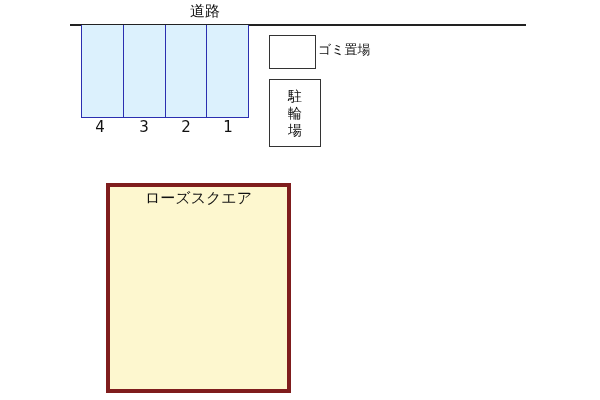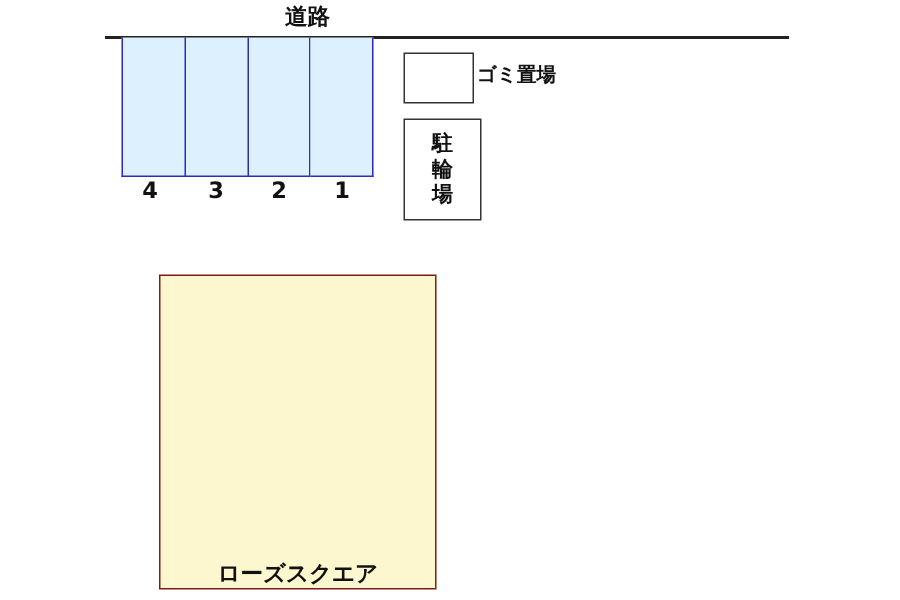"道路" .abs { font-weight: bold -> none }
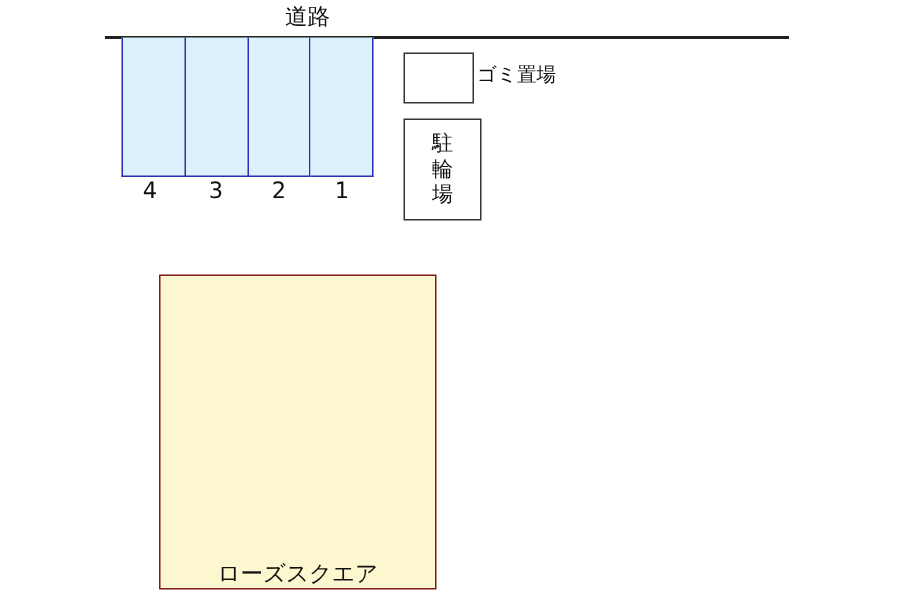"ローズスクエア" .building { align-items: flex-end -> flex-start; border: 1px solid #7f1d1d -> 4px solid #7f1d1d }
